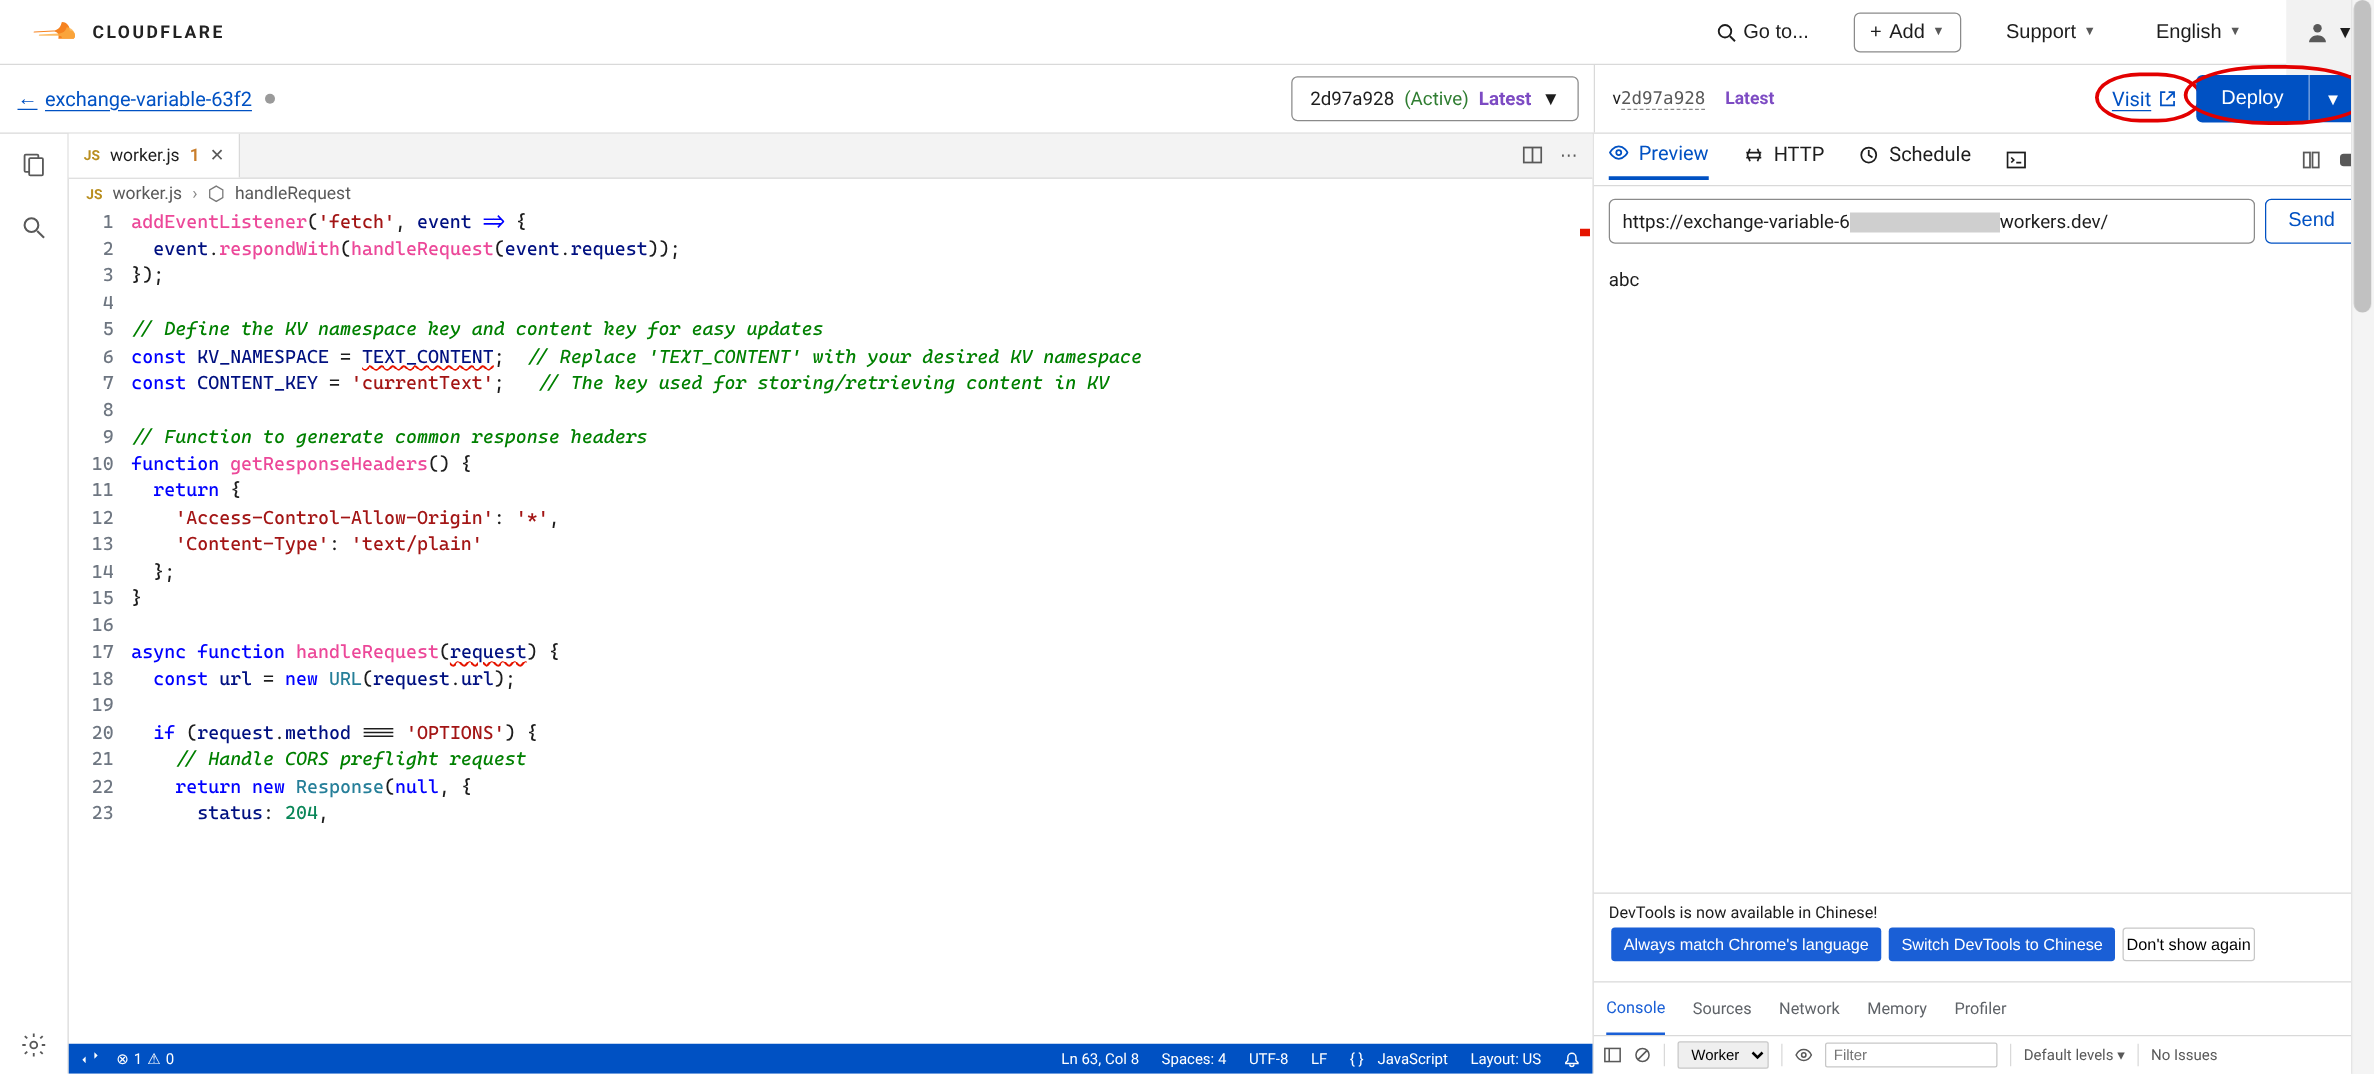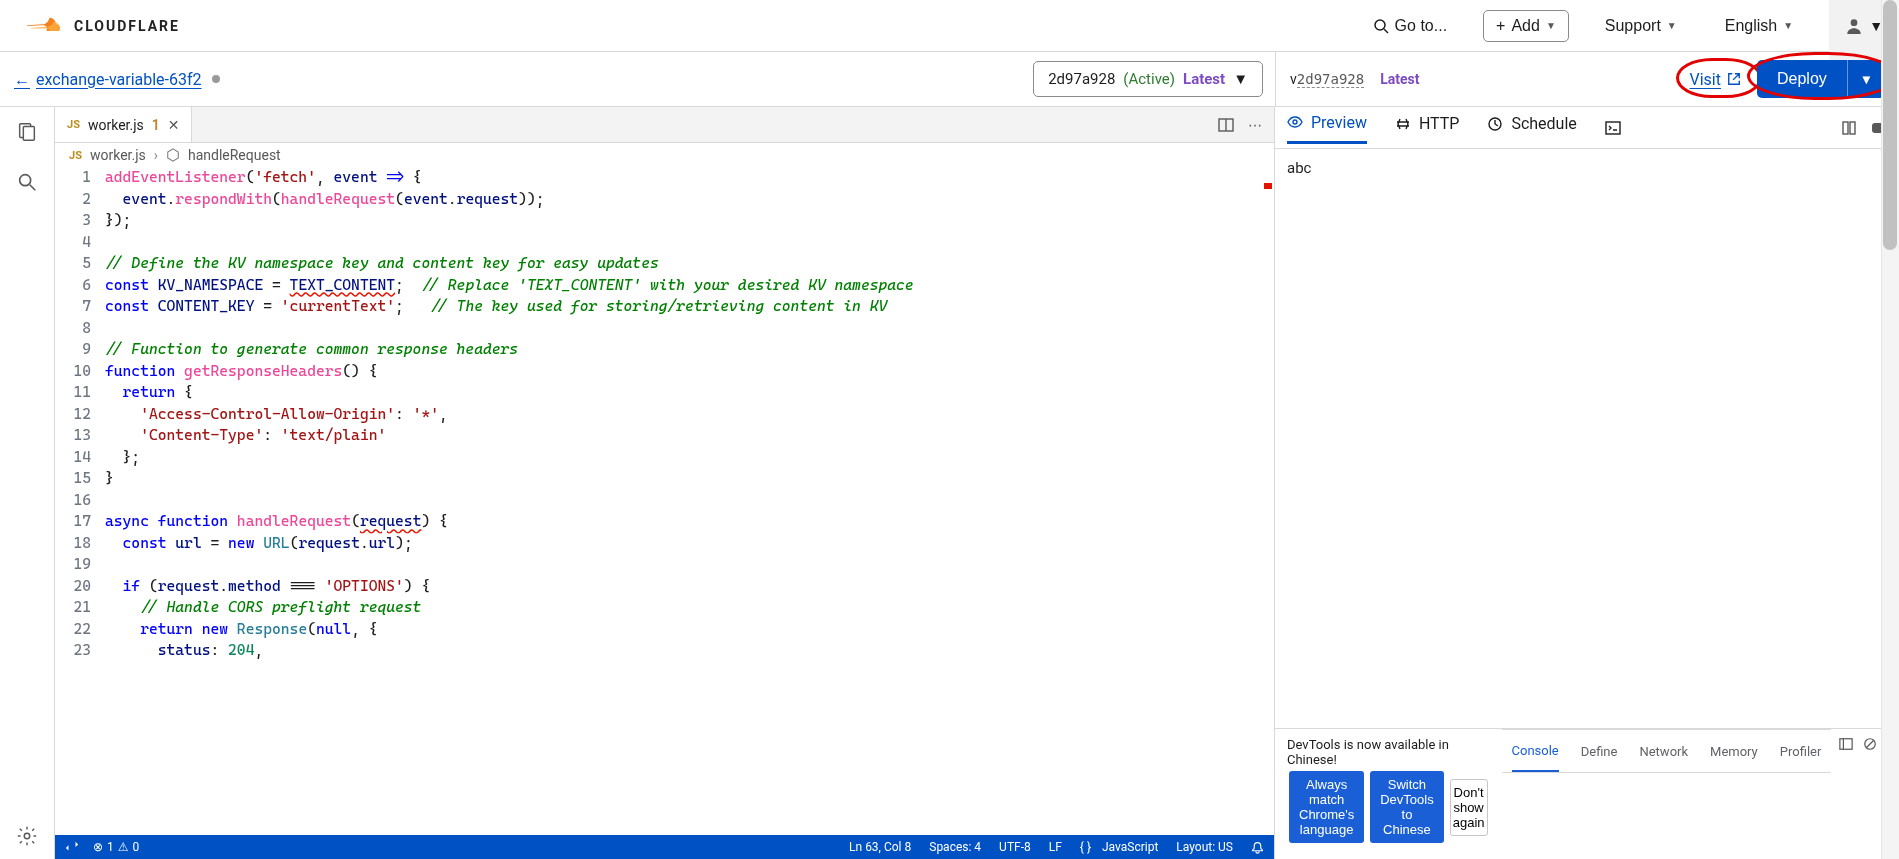"https://exchange-variable-6 workers.dev/" div.url-row { html: none -> <div> <div> <span>https://exchange-variable-6</span><span></span><span>workers.dev/</span> </div> <button>Send</button> </div> }
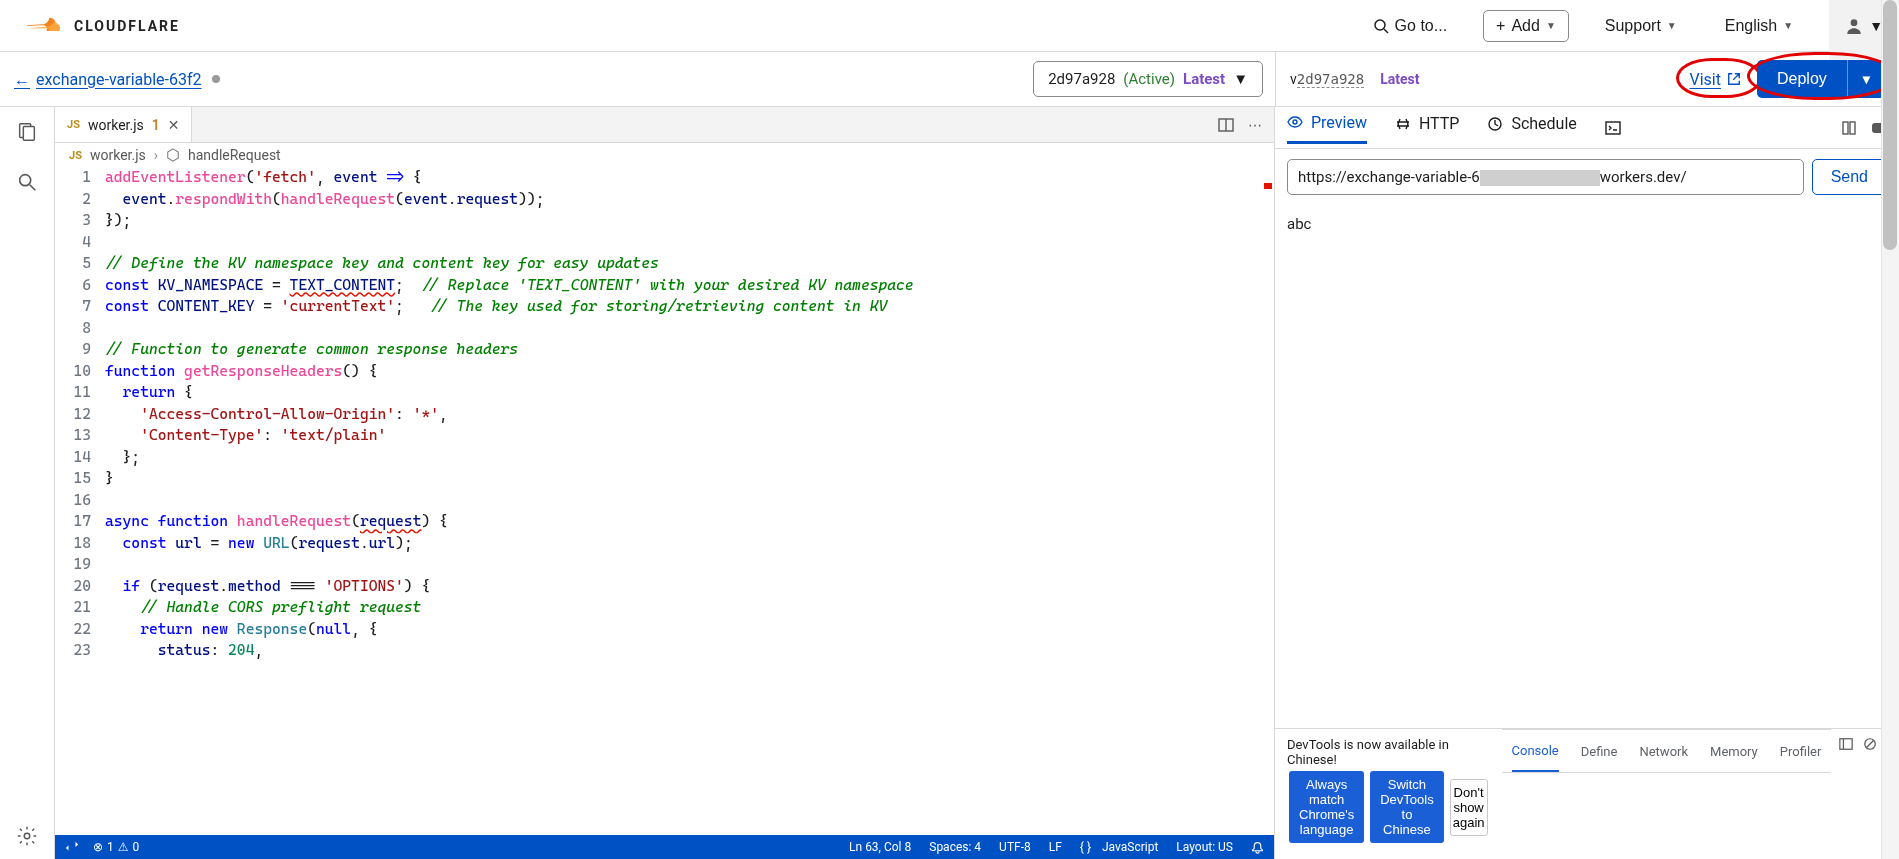"DevTools is now available in" .devtools { flex-direction: row -> column }
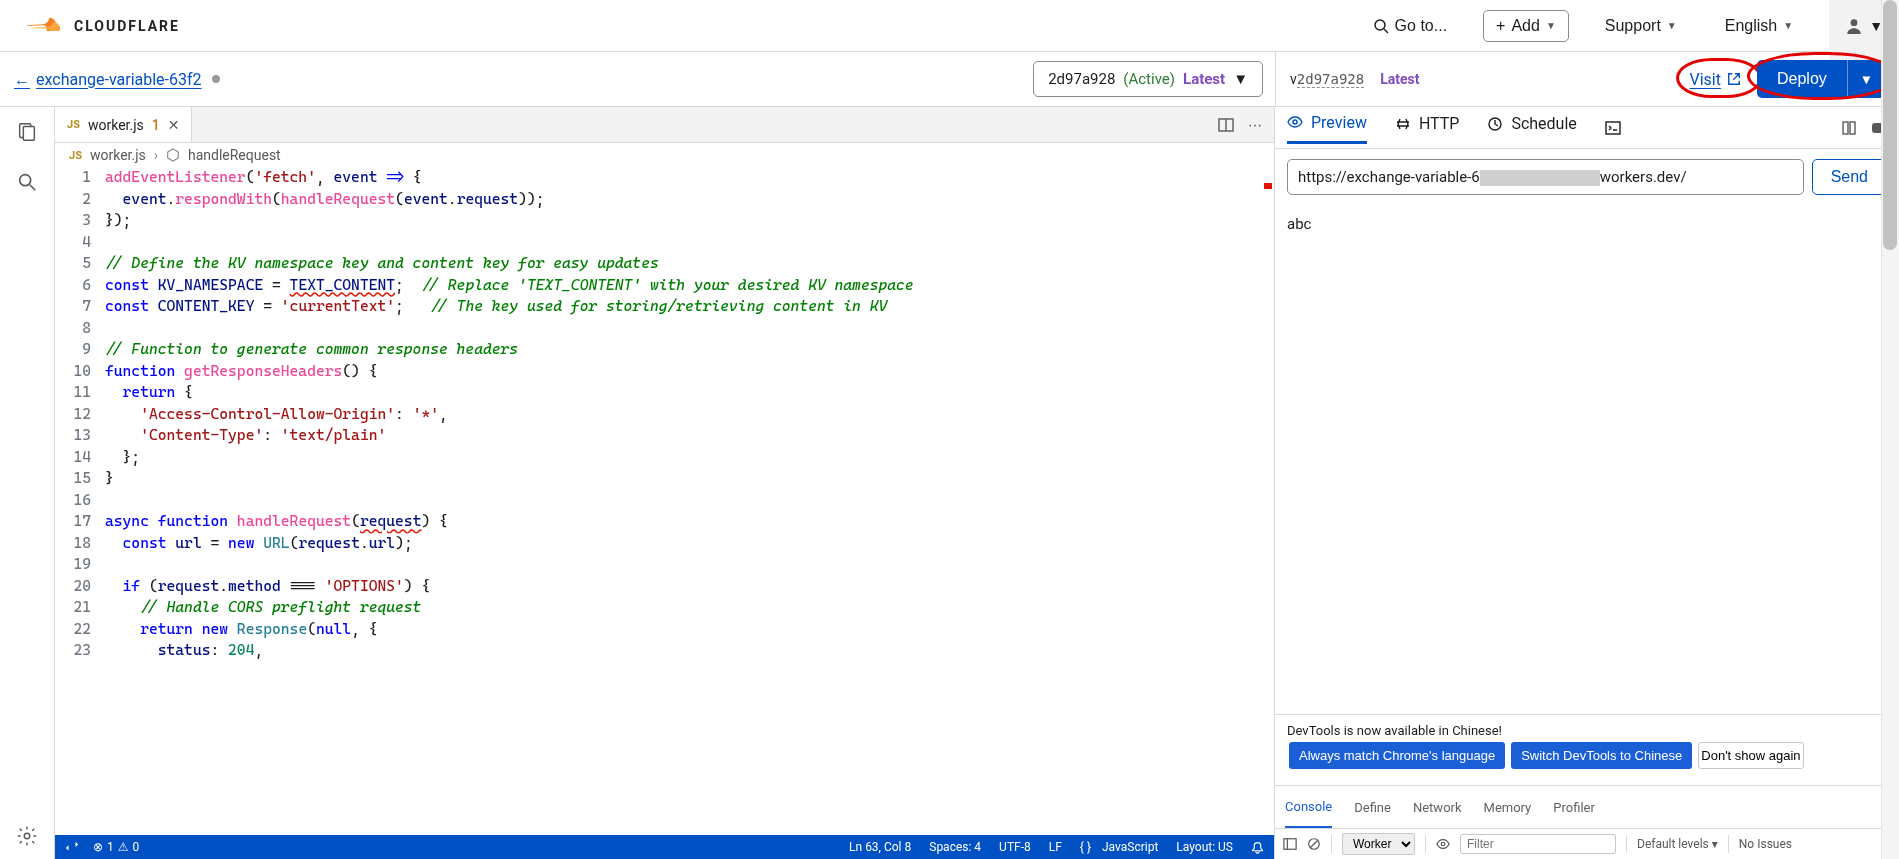"Define" div.dt-tab { text: Define -> Sources }
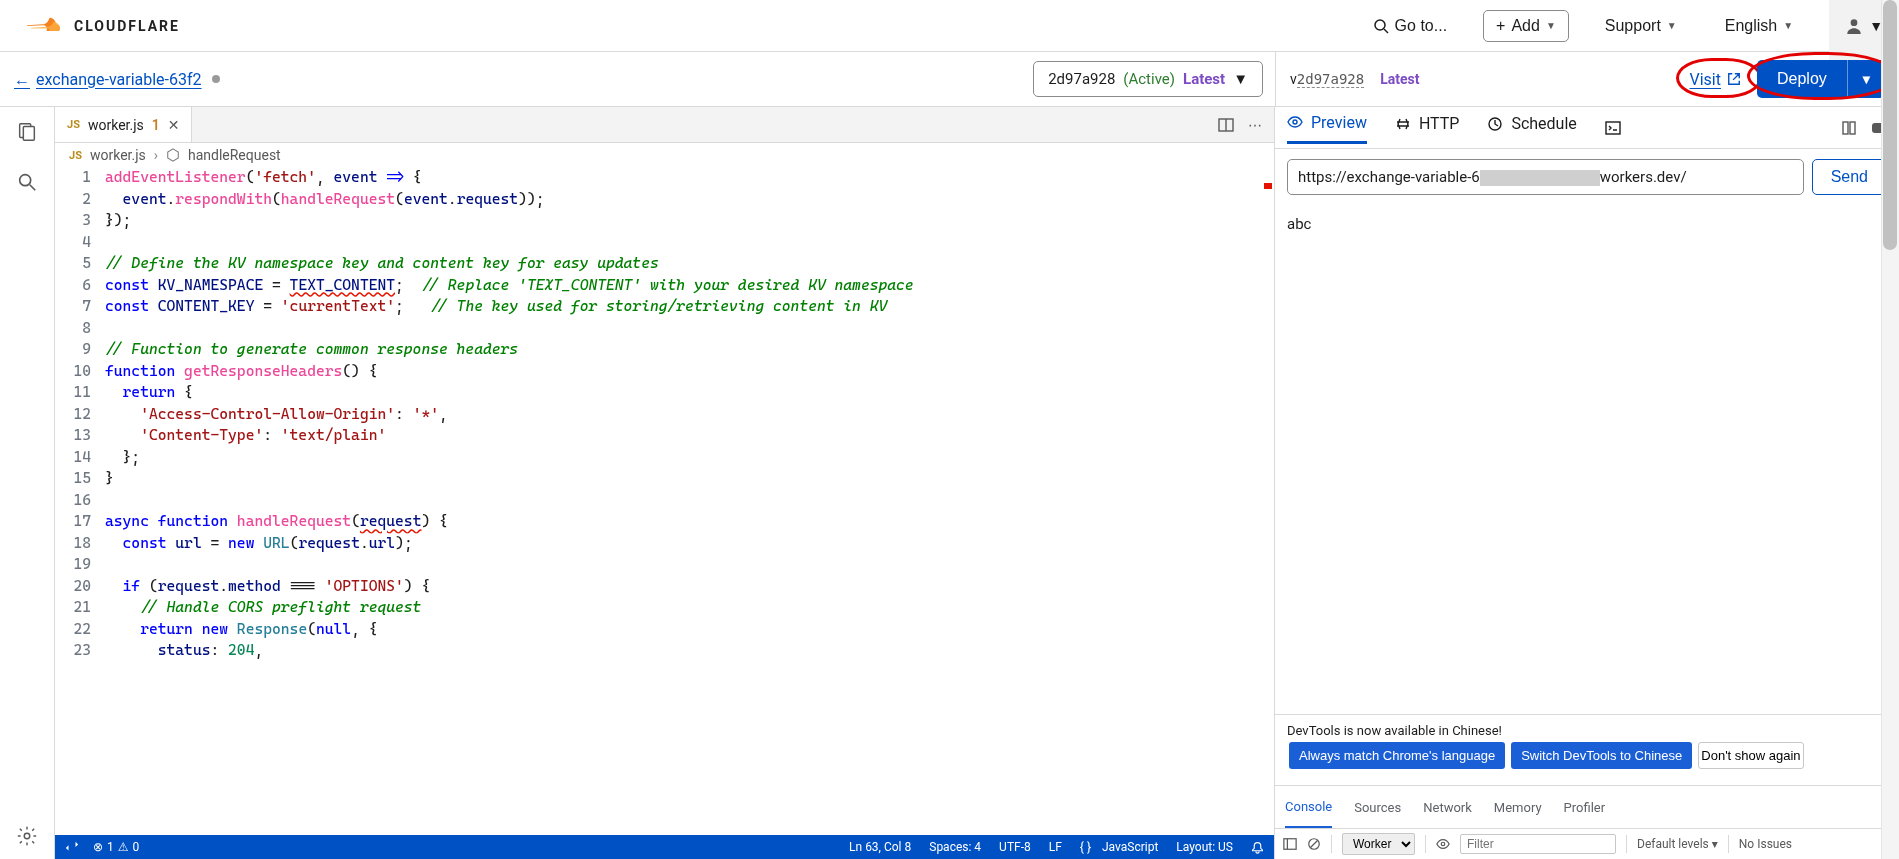"Filter" .dt-toolbar .filter { width: 156px -> 138px }
